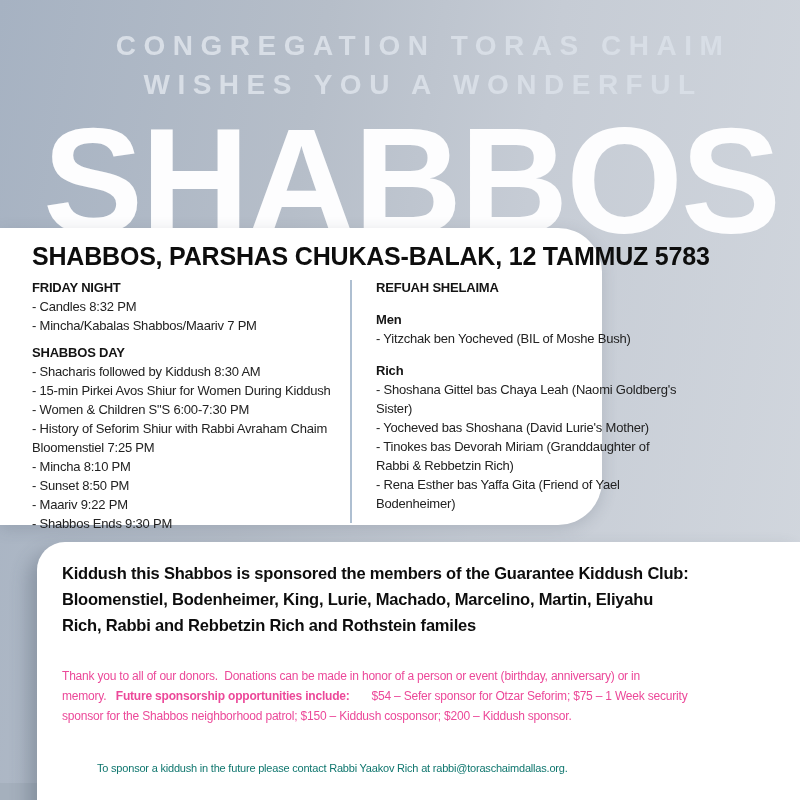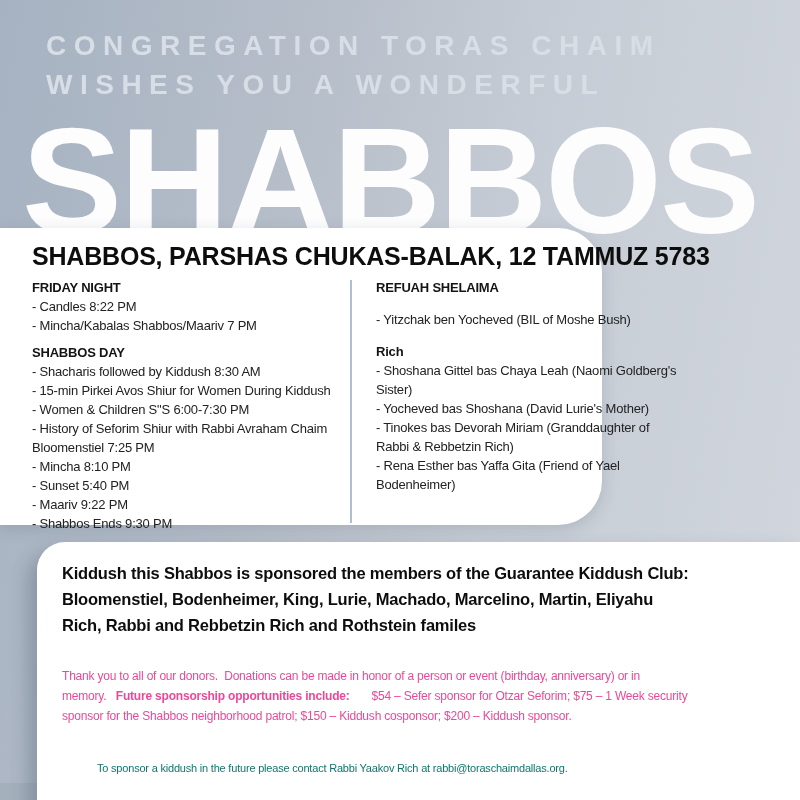"CONGREGATION TORAS CHAIM" .hero { text-align: none -> center }
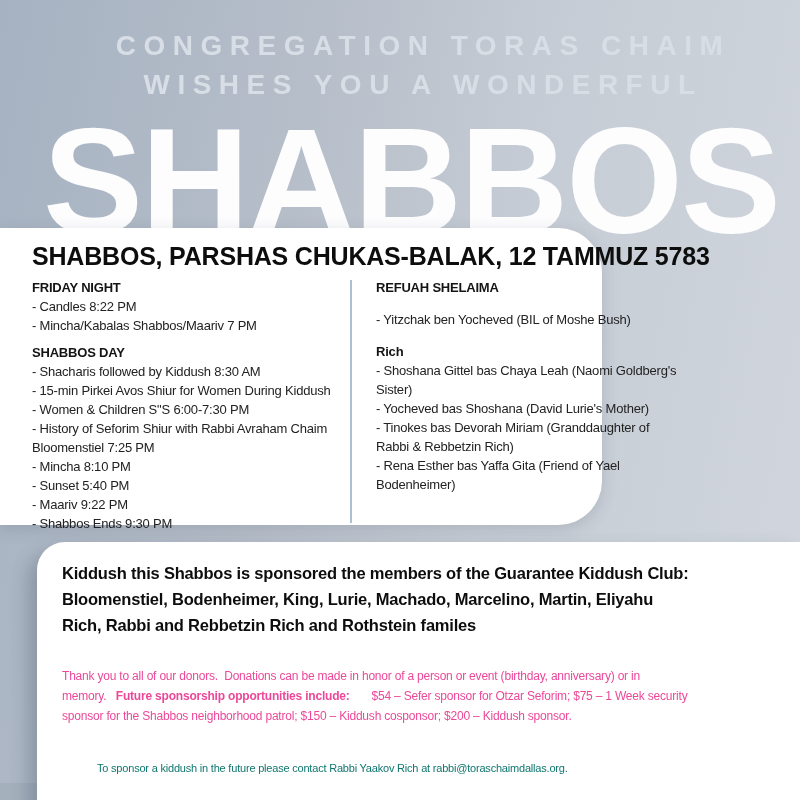"- Candles 8:22 PM" div.item { text: 8:22 -> 8:32 }
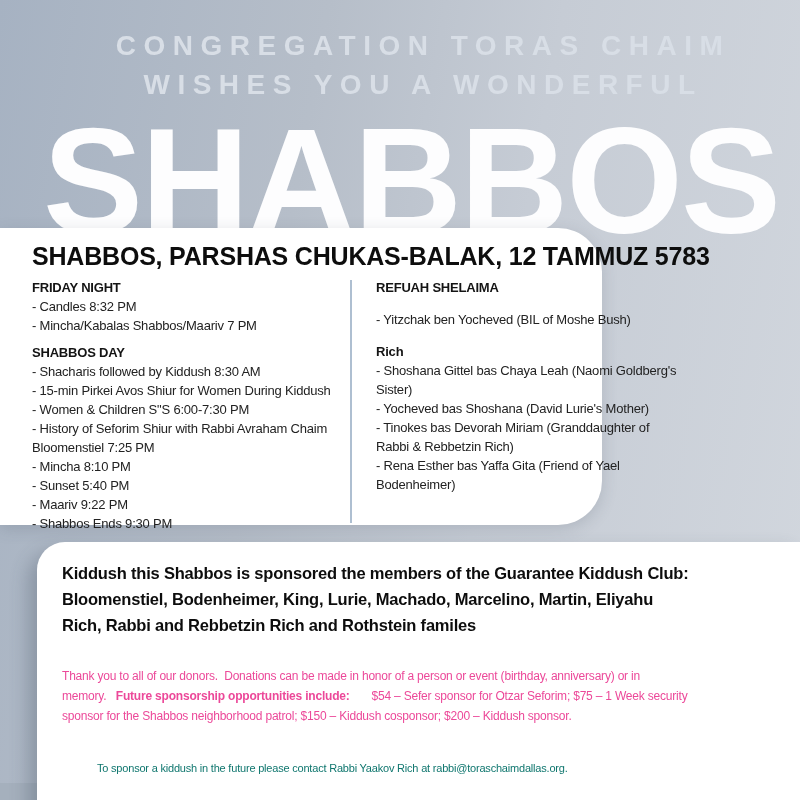"Men" div.group-title { html: none -> <div>Men</div> }
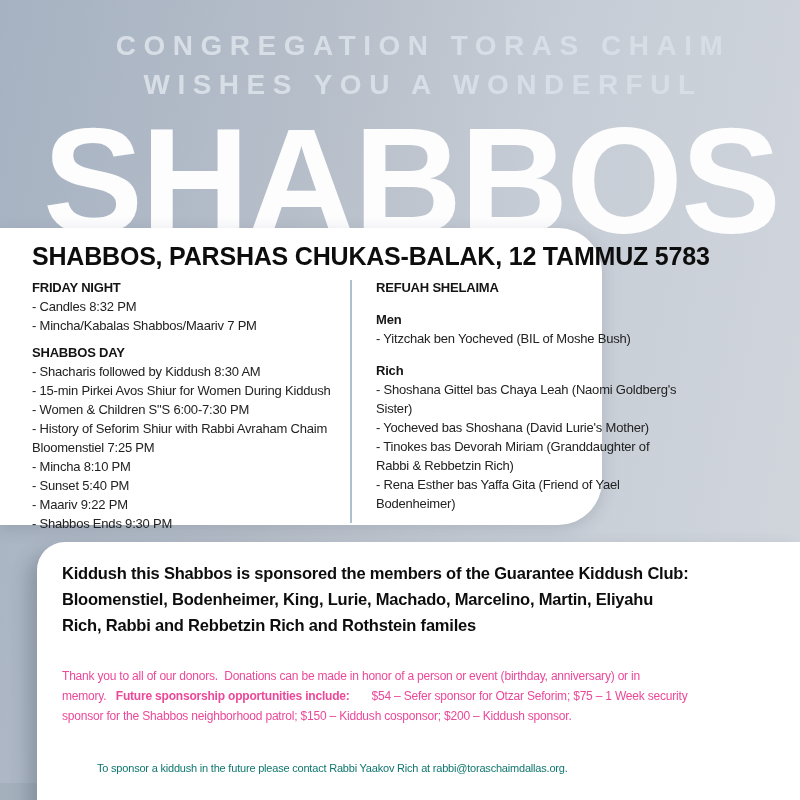"- Sunset 5:40 PM" div.item { text: 5:40 -> 8:50 }
